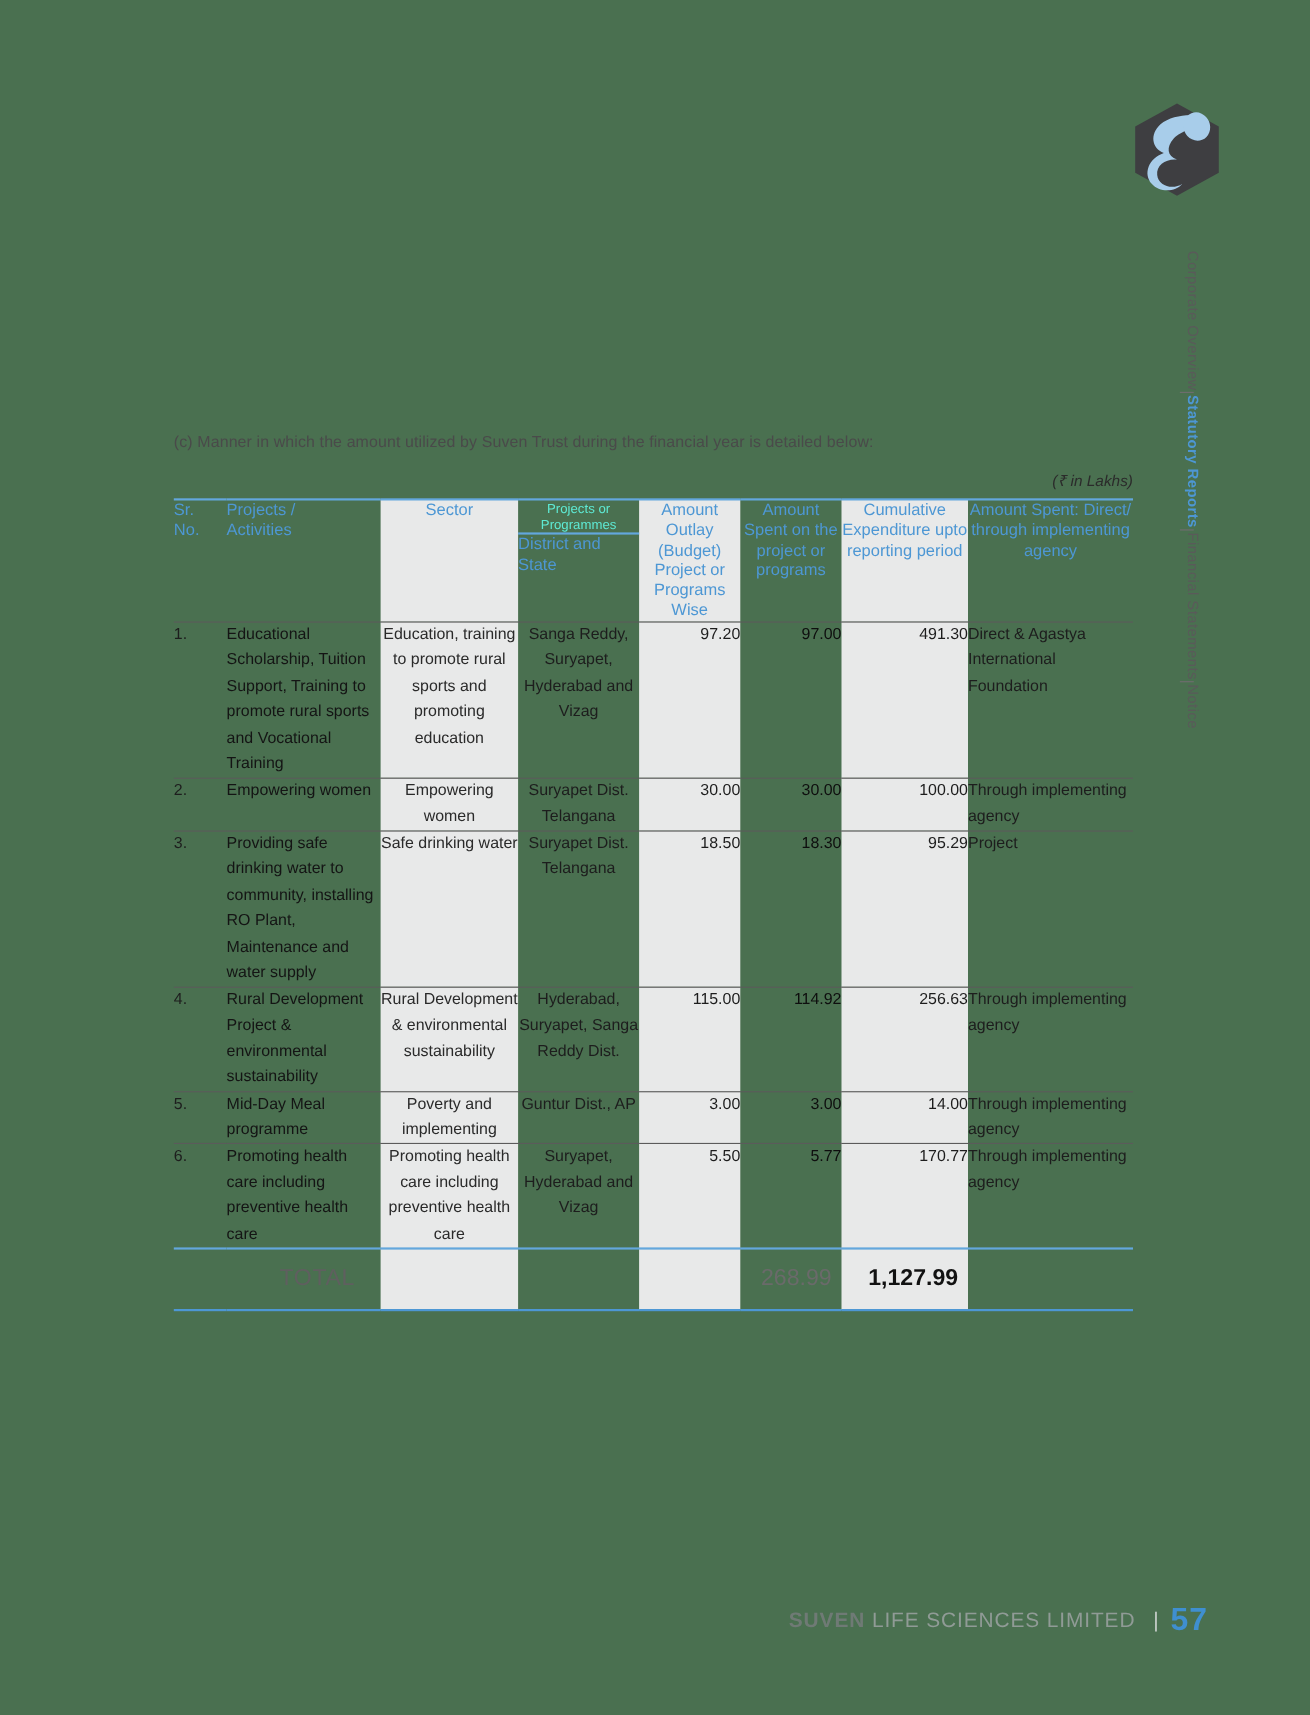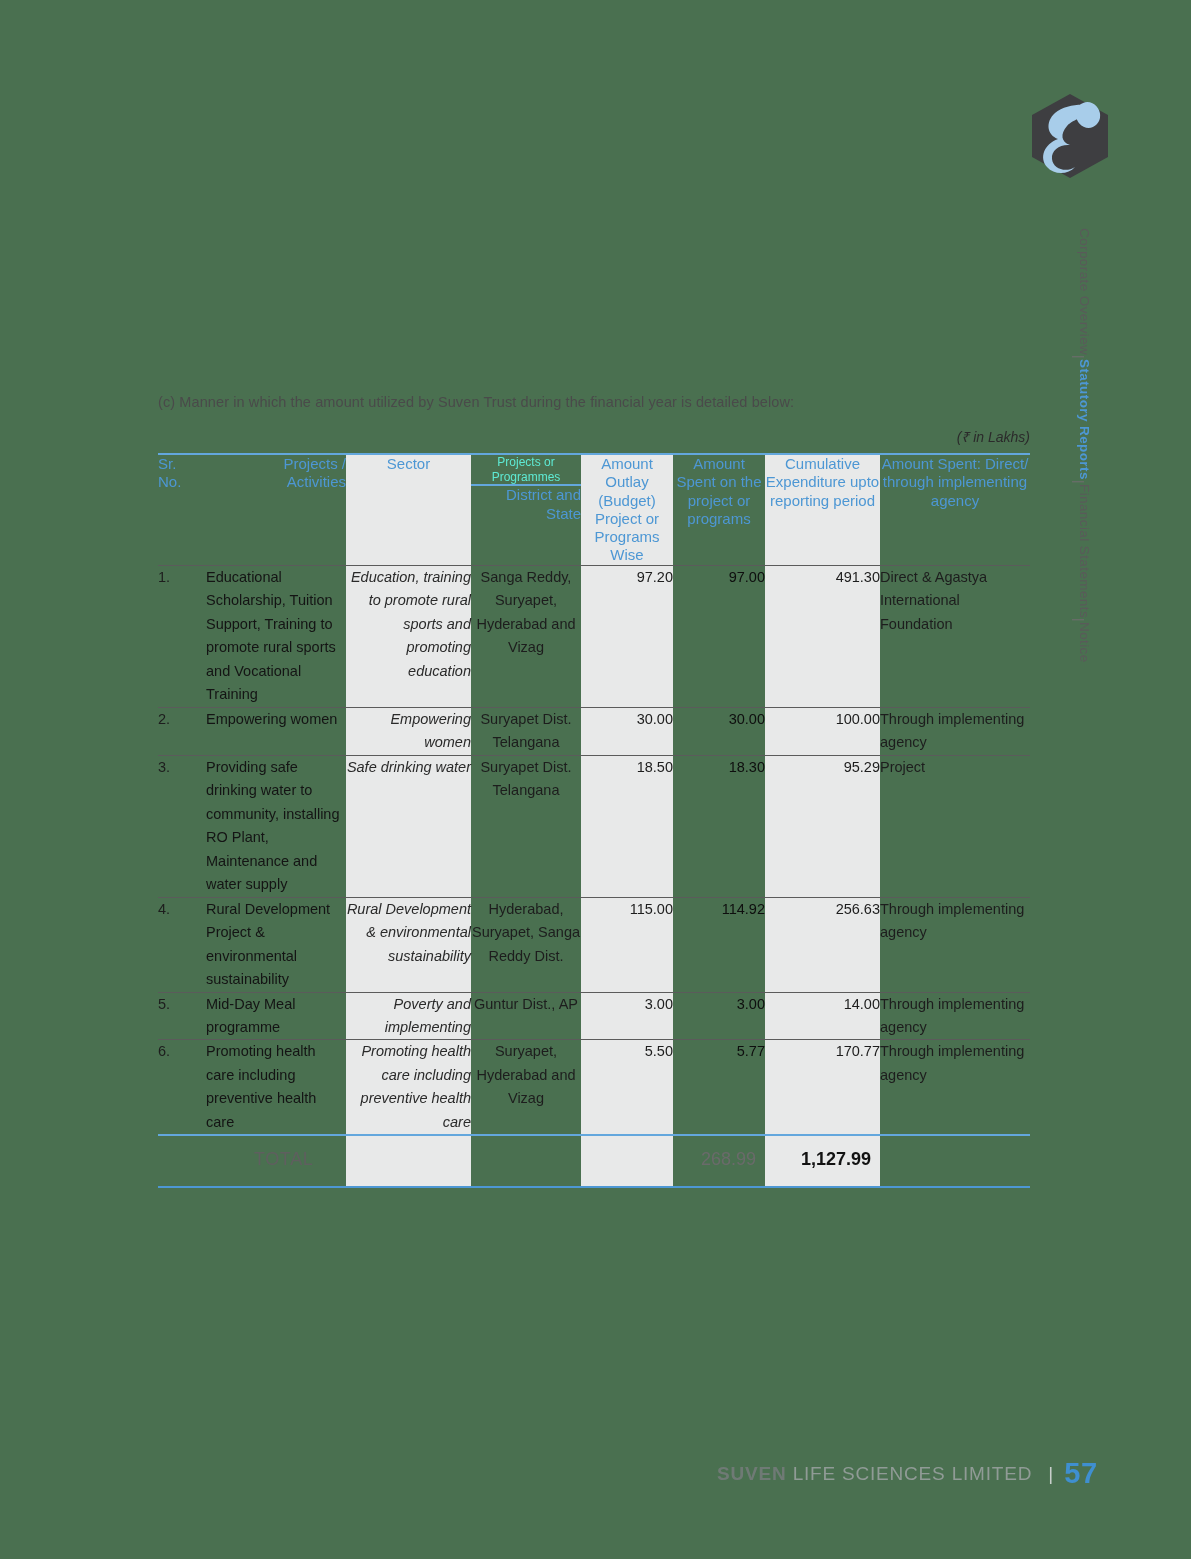"Projects /" td.h-proj { text-align: right -> left }
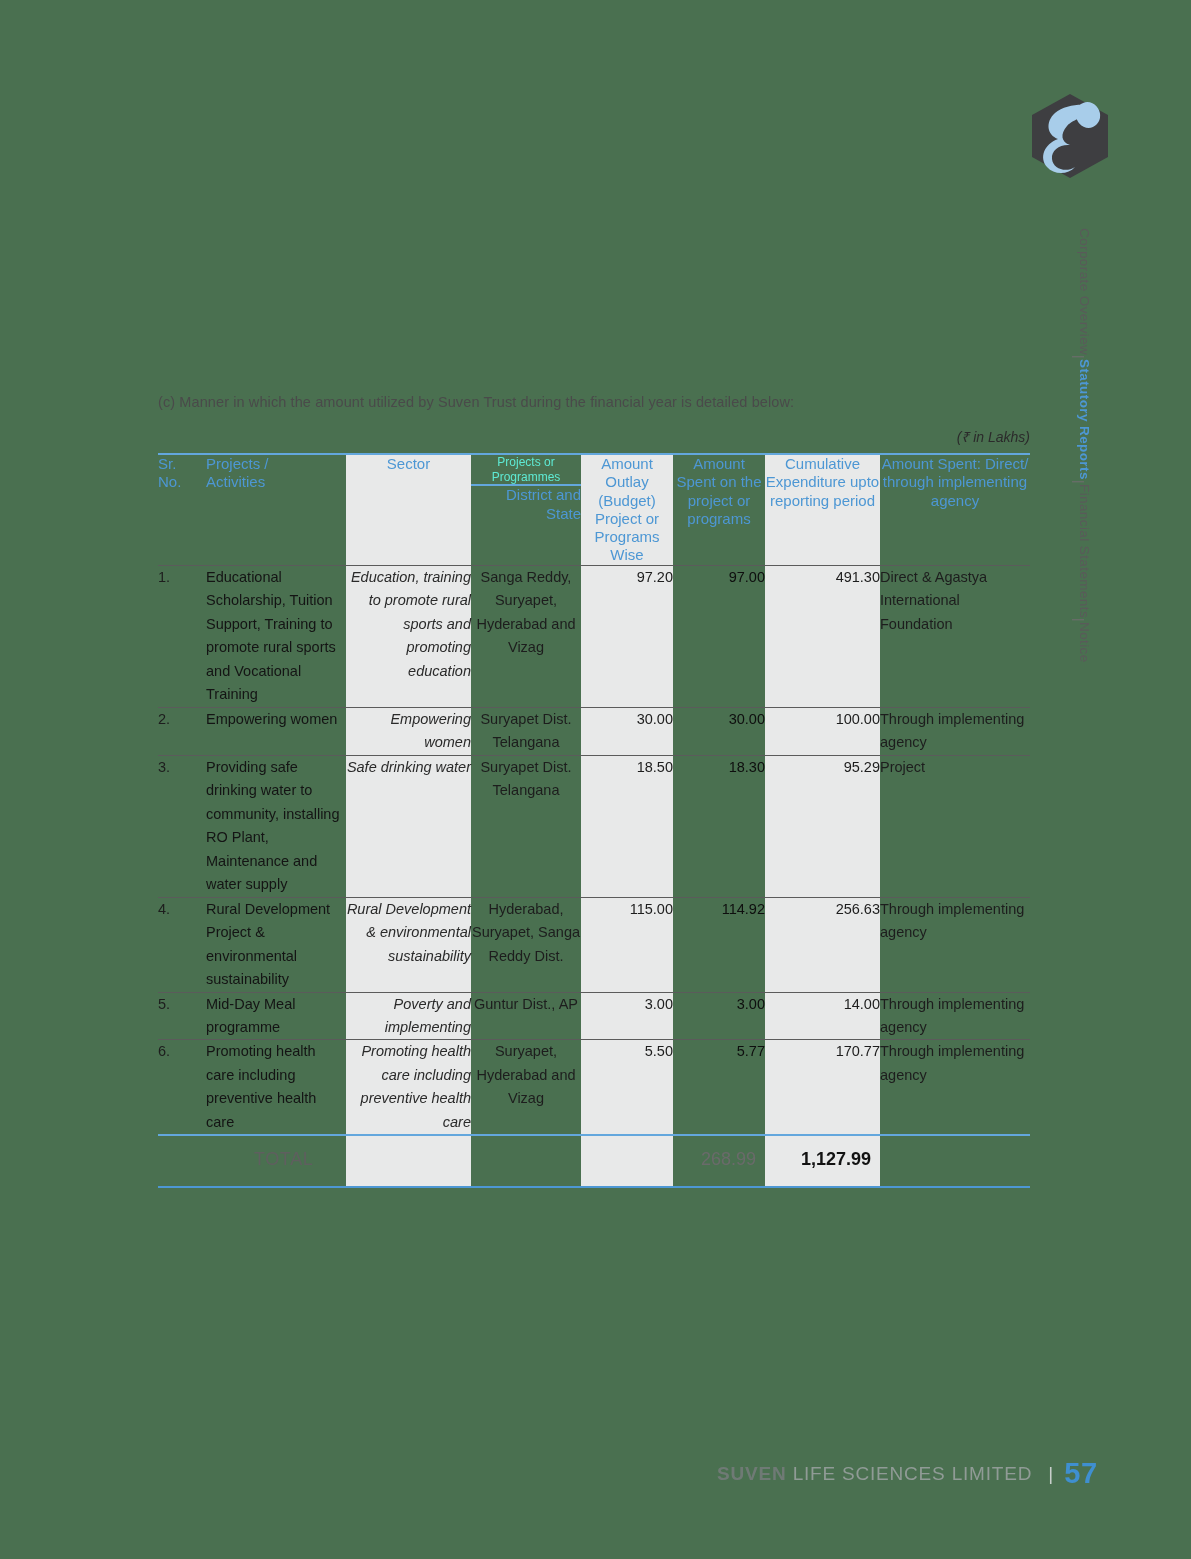"District and State" .sub-bot { text-align: right -> left }
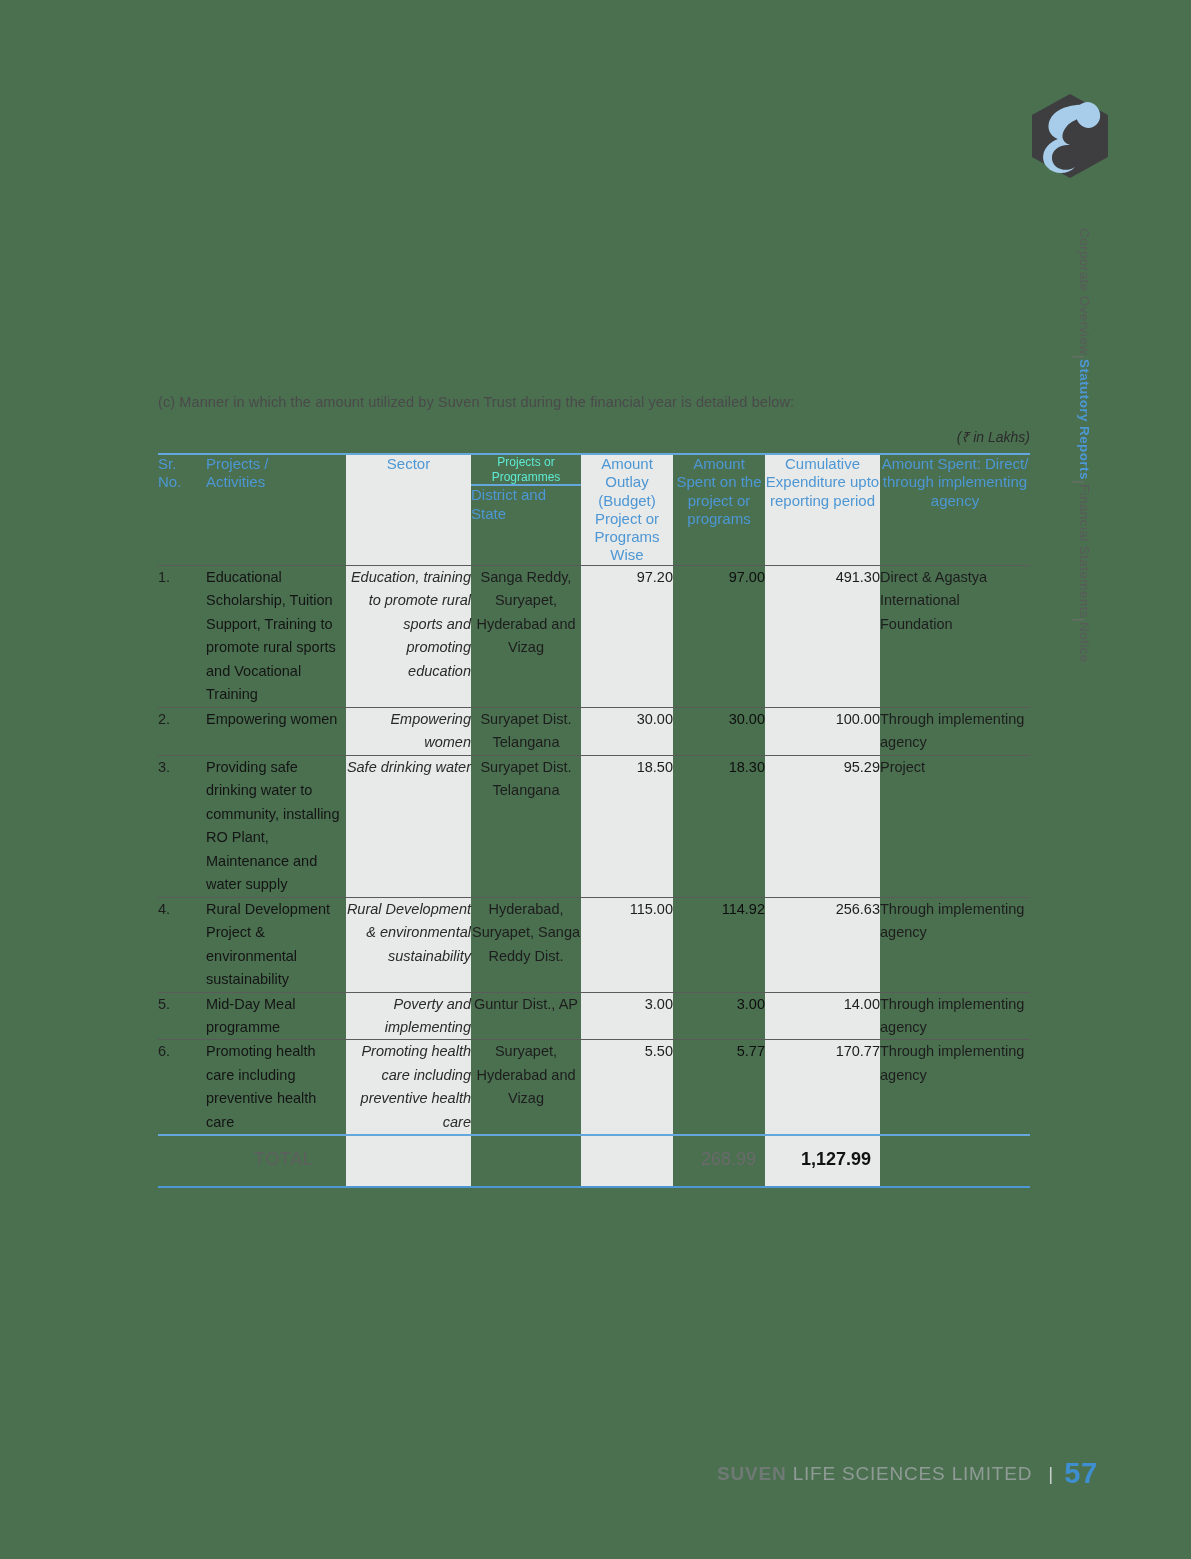"Education, training to promote rural" td.c-sector { font-style: italic -> none; text-align: right -> center }
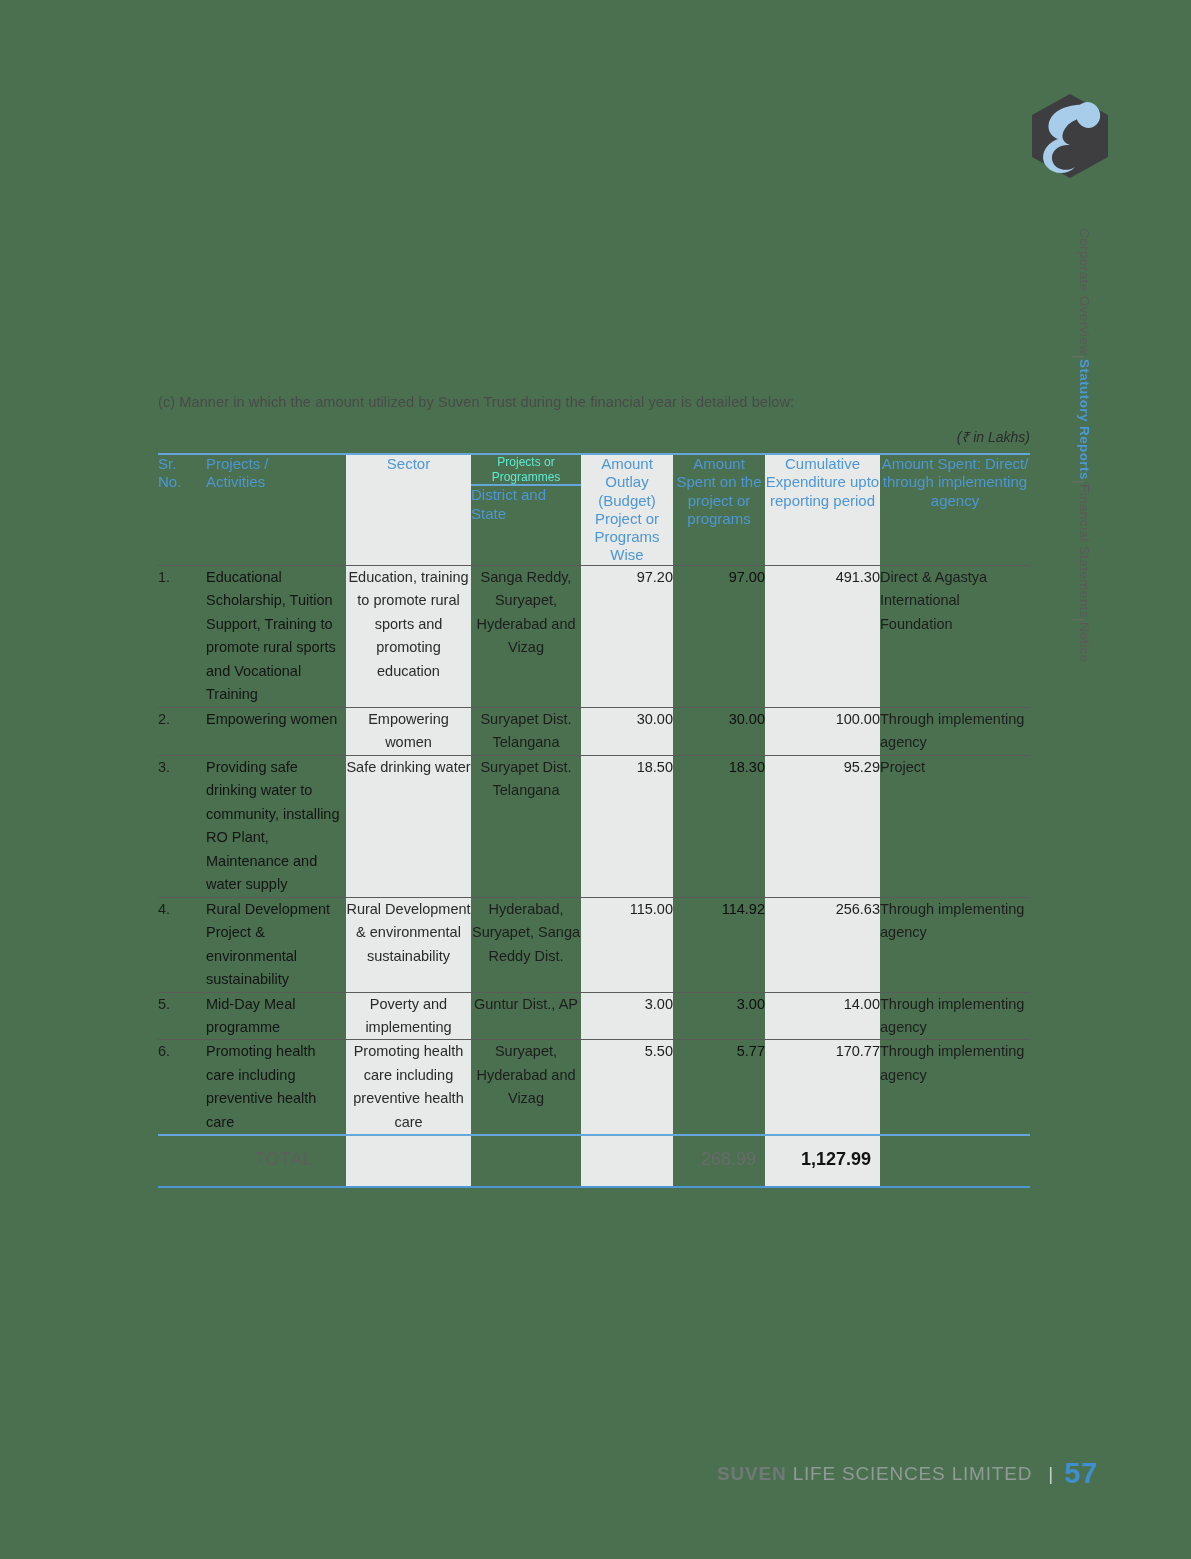"268.99" tr.total td { font-size: 18px -> 21px }
